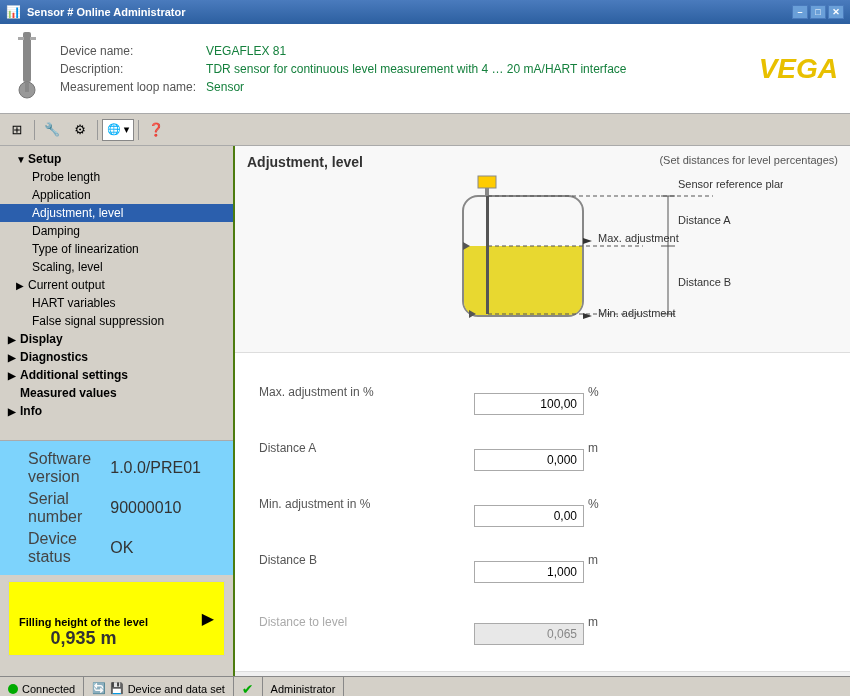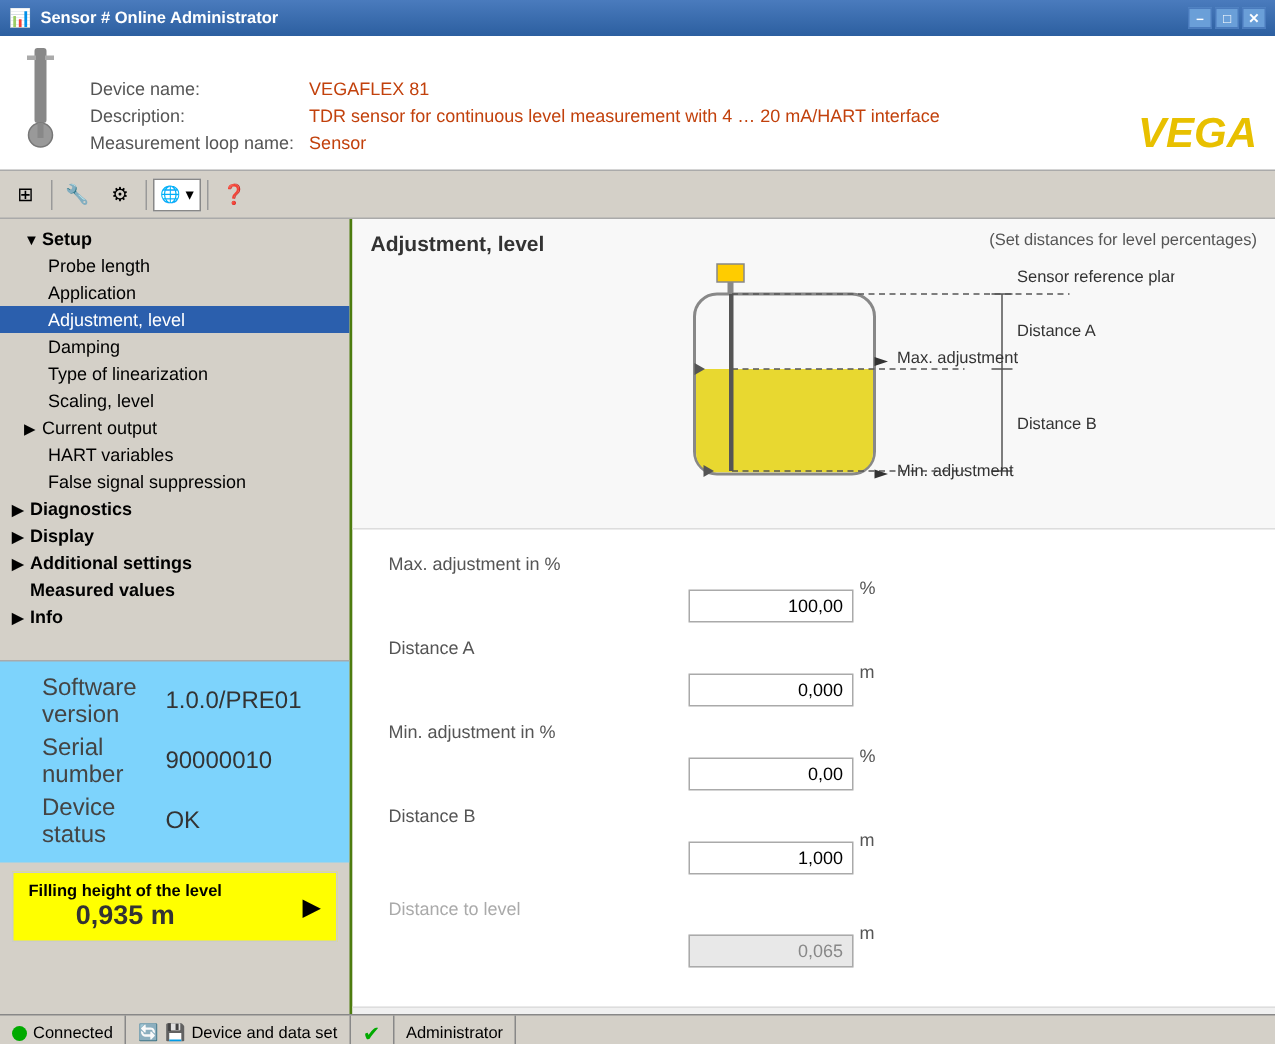"Device name:" .device-header { align-items: flex-end -> center }
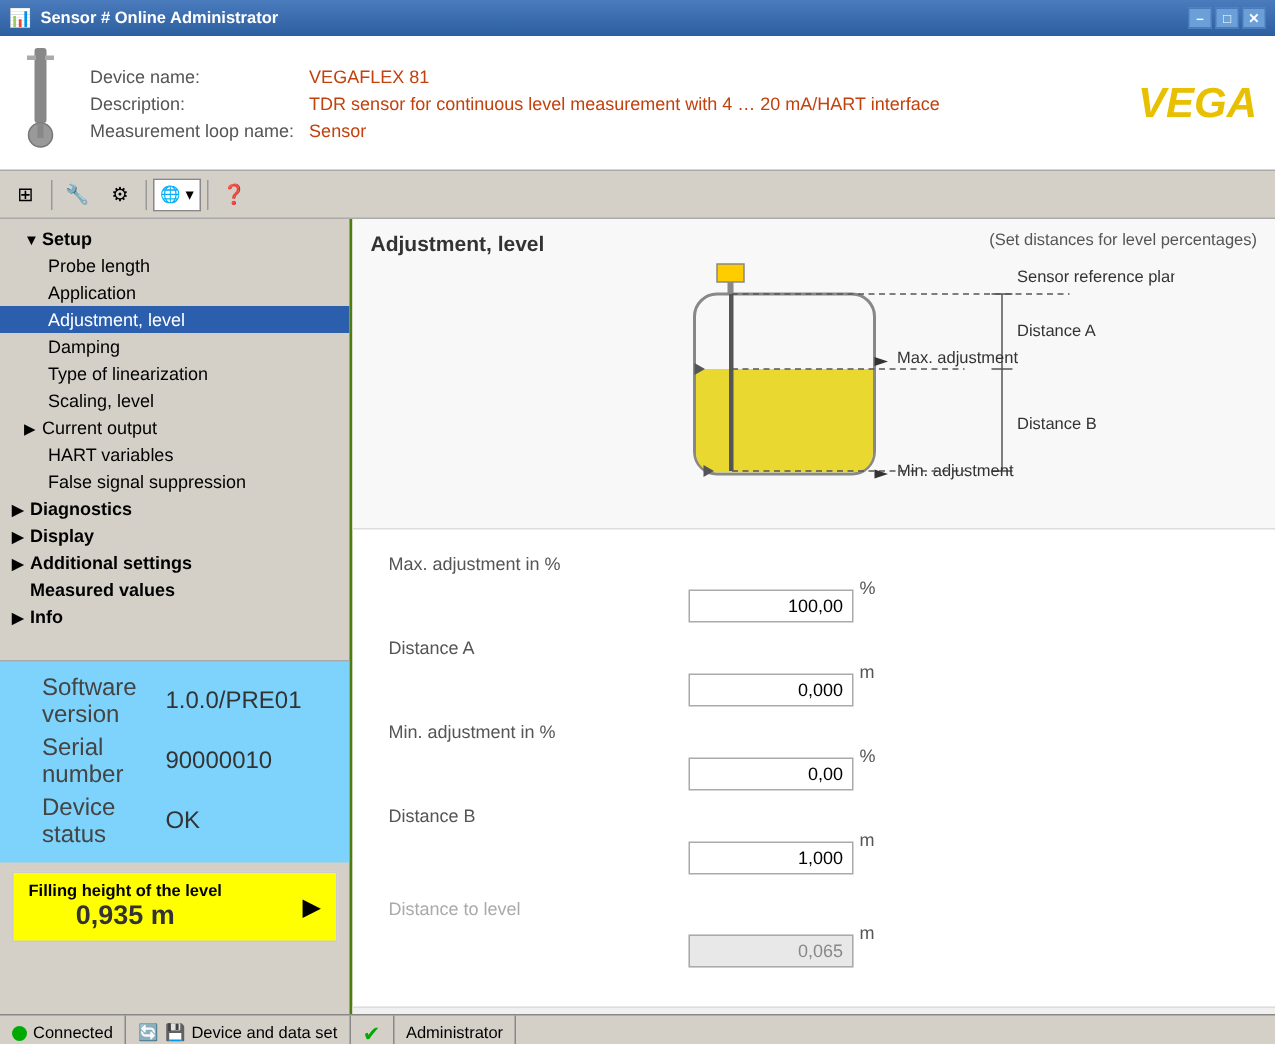"VEGAFLEX 81" .device-info table td { color: #c2410c -> #15803d }
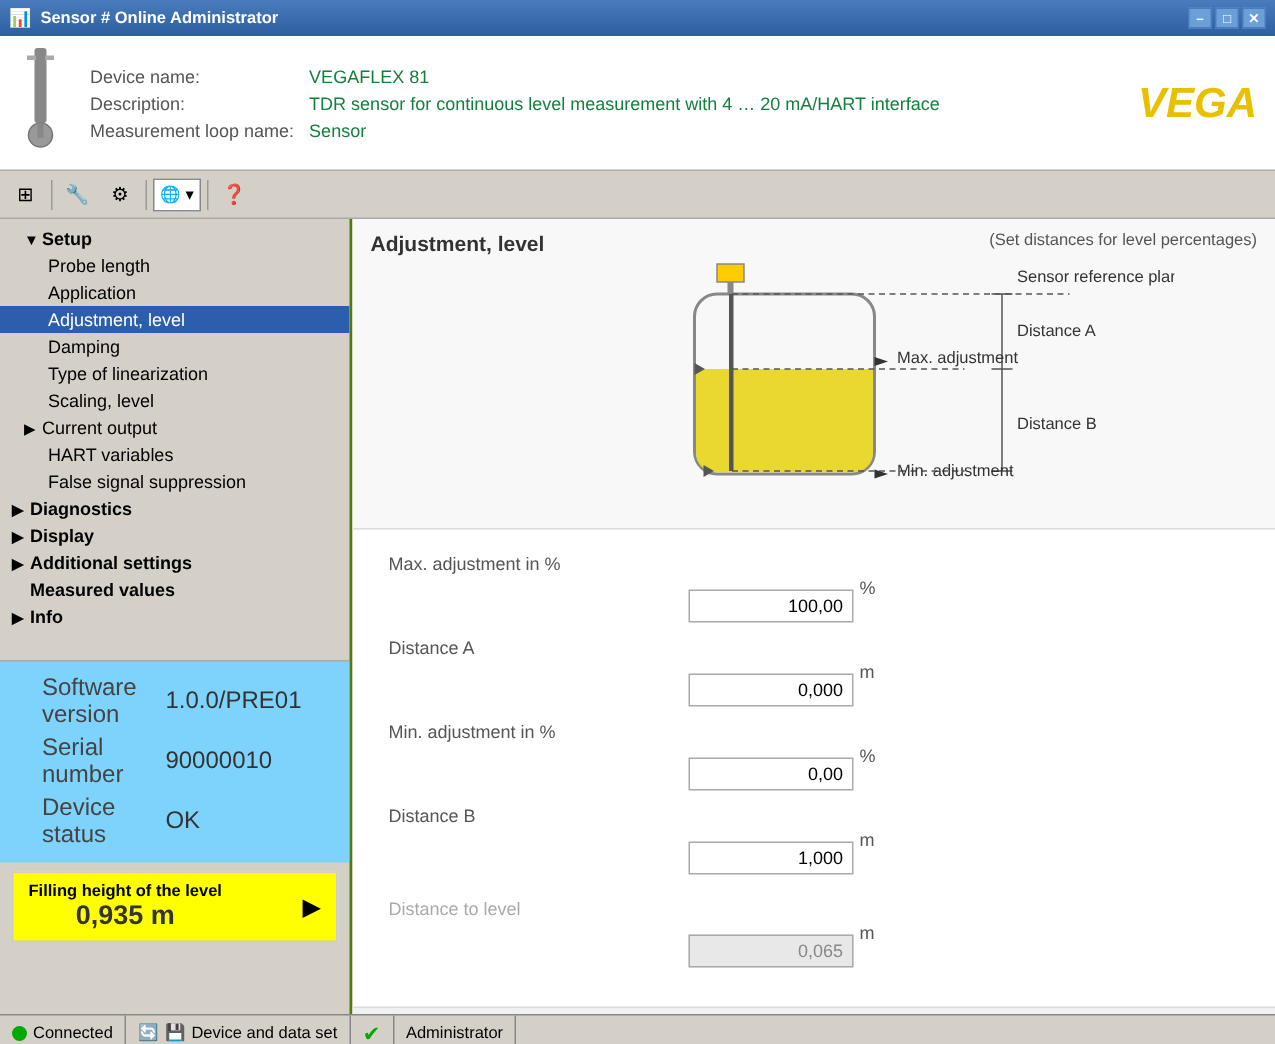"▶ Diagnostics" div.tree-item { order: before "▶ Display" -> after "▶ Display" }
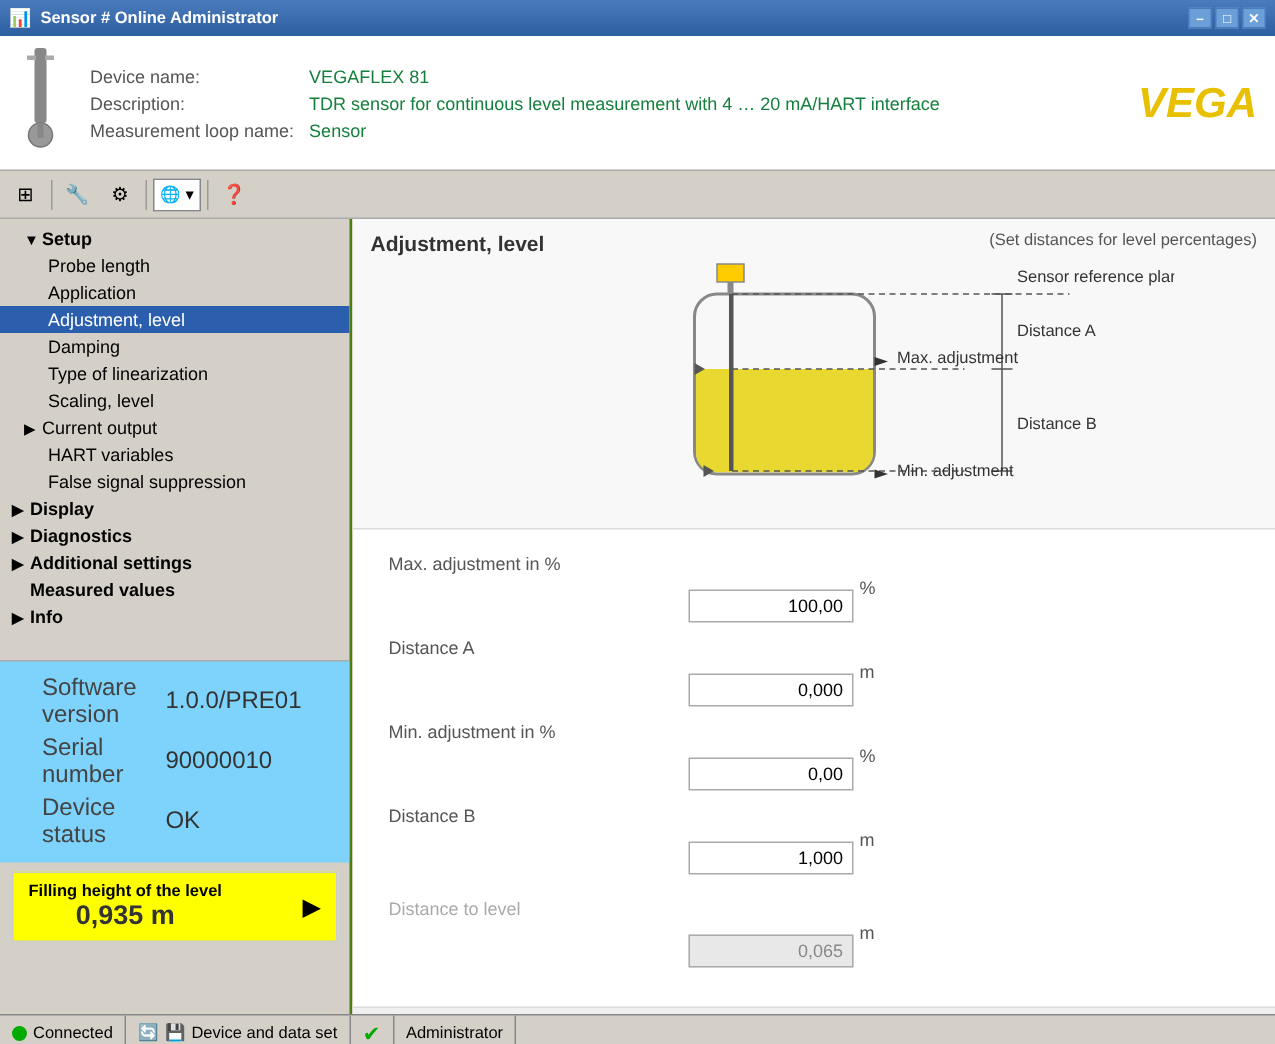"Max. adjustment in %" .param-row { align-items: none -> center; gap: none -> 15px }
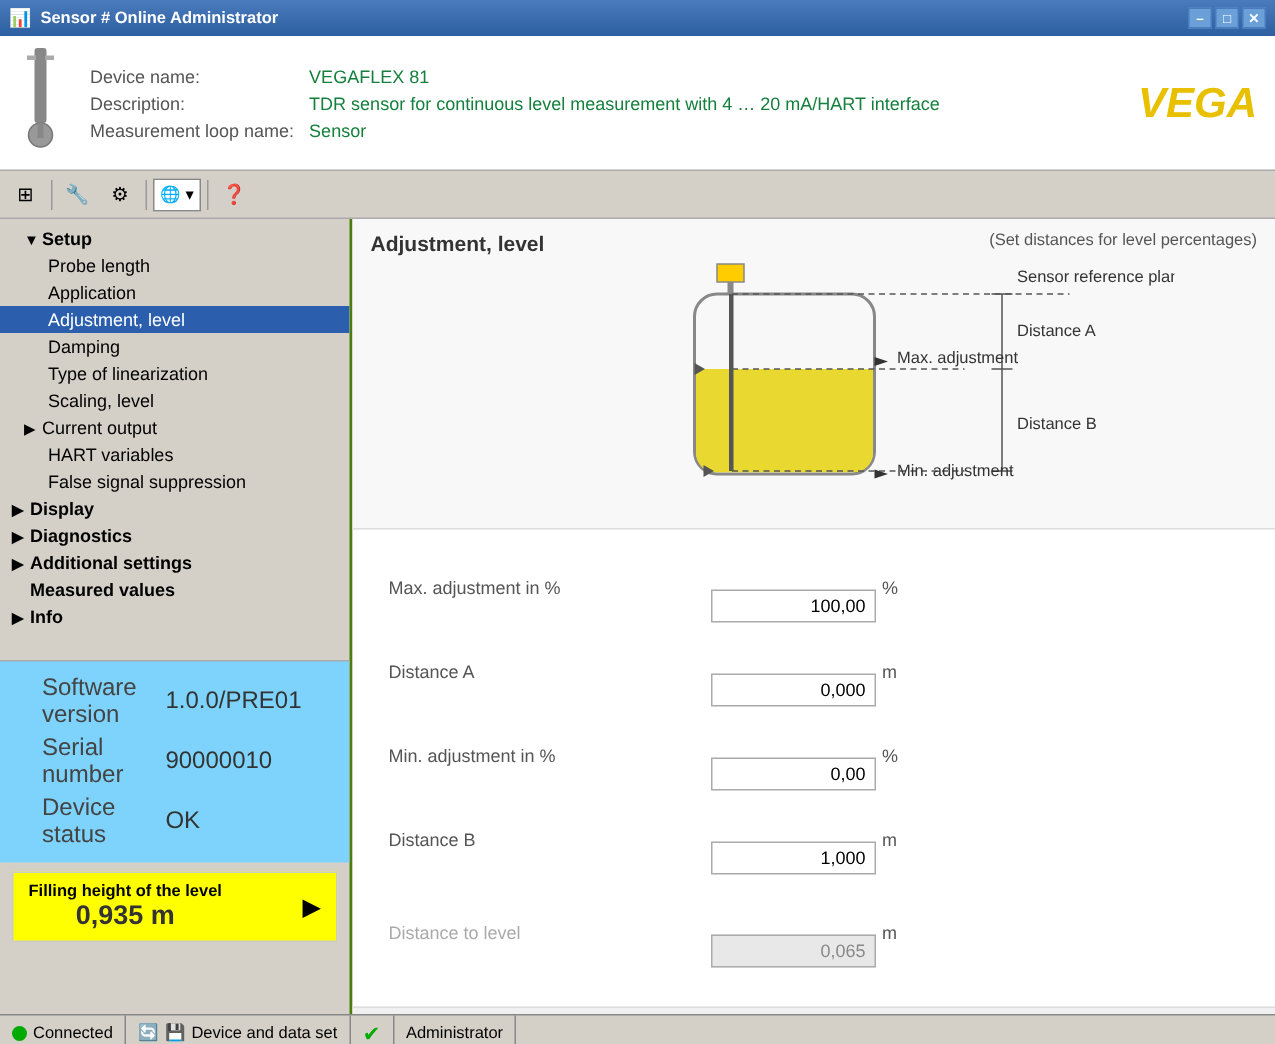"Filling height of the level" div { margin-top: none -> 28px }
